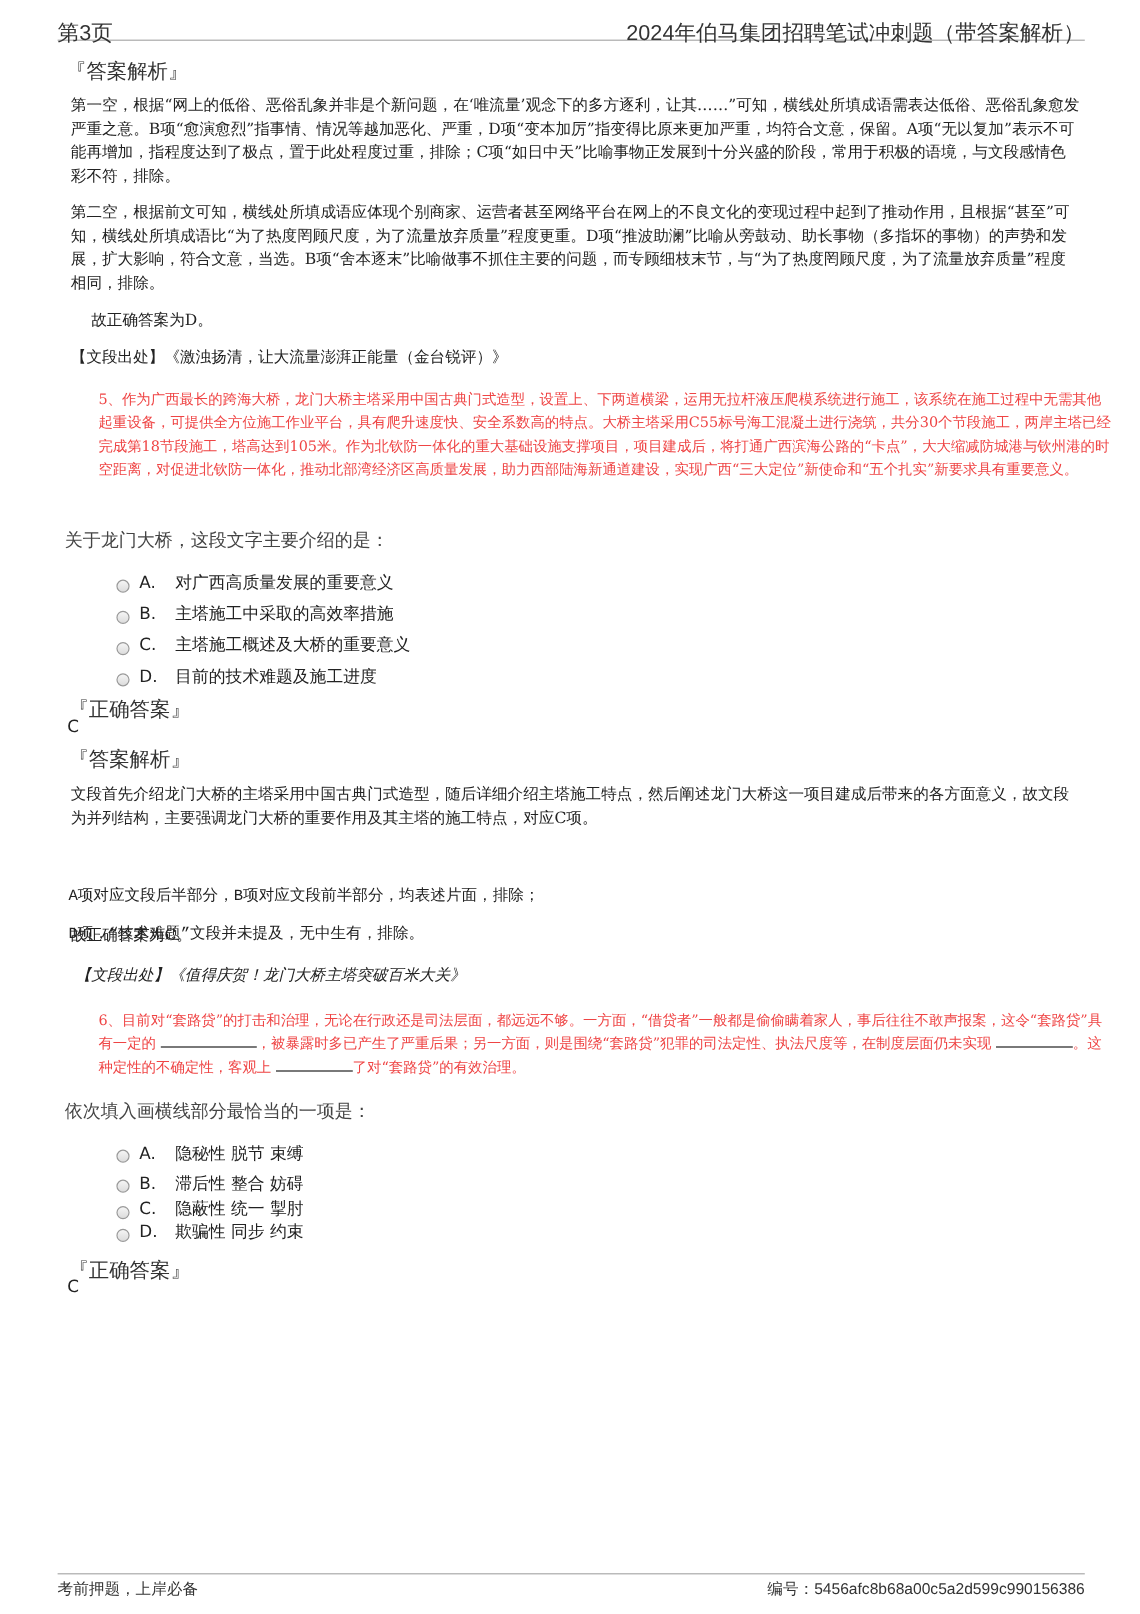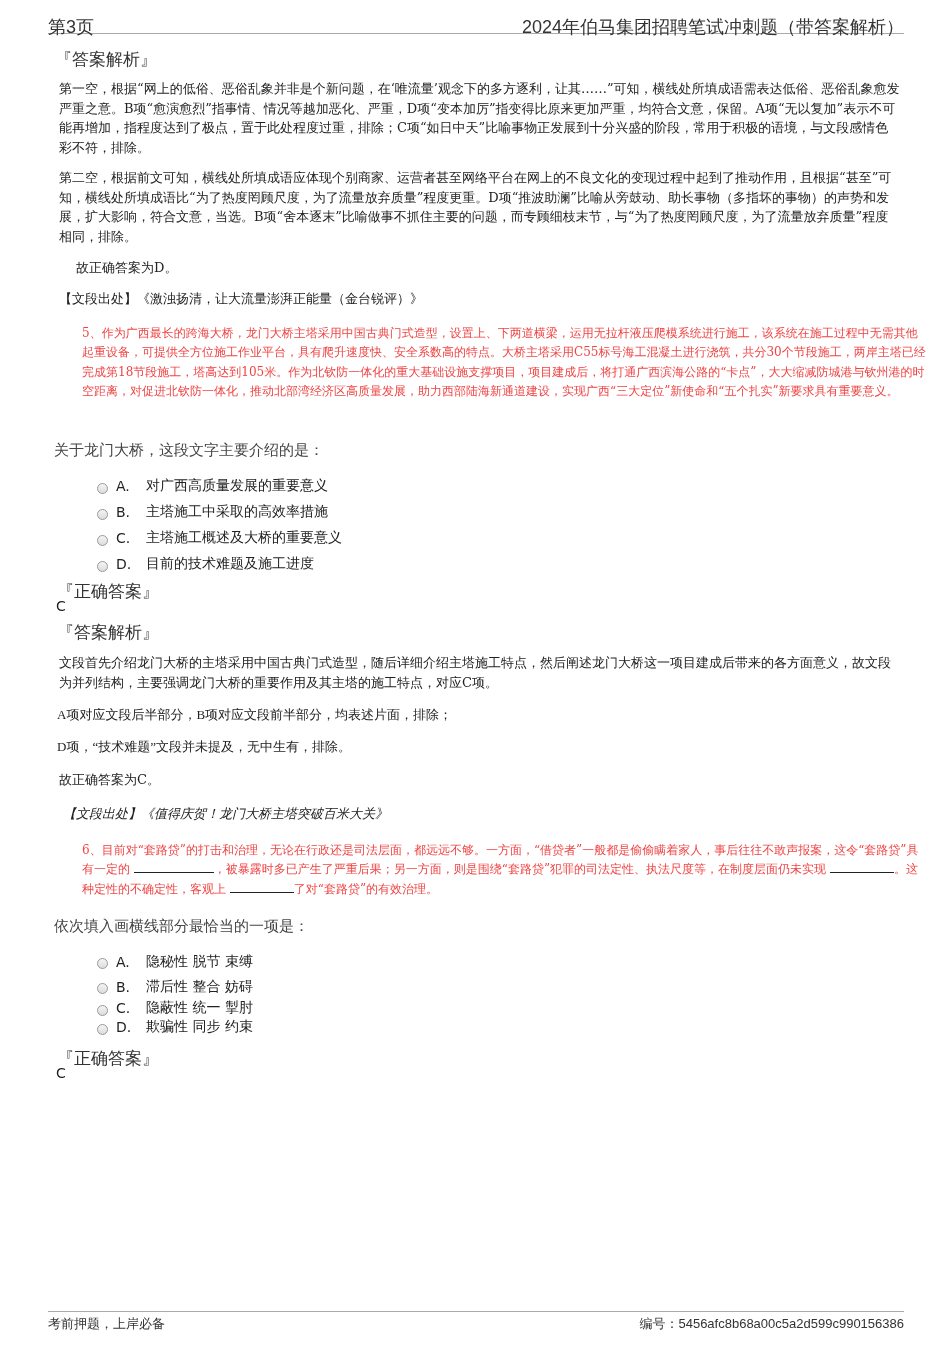"A项对应文段后半部分，B项对应文段前半部分，均表述片面，排除；" .para.sans { font-family: Liberation Serif, serif -> Liberation Mono, monospace; margin-top: none -> 32px }
